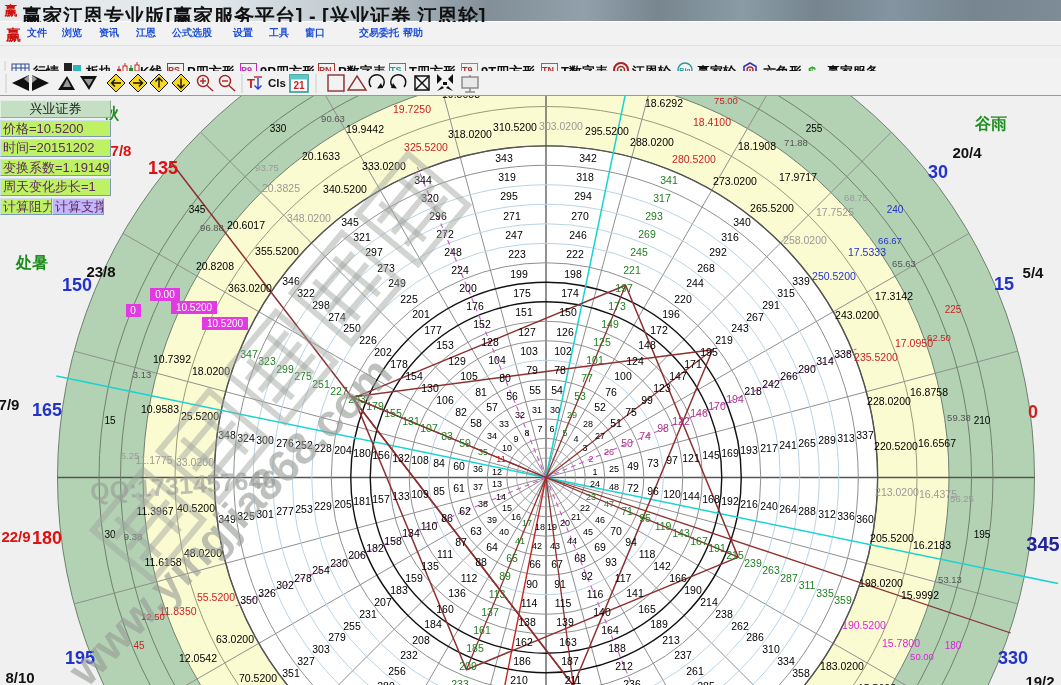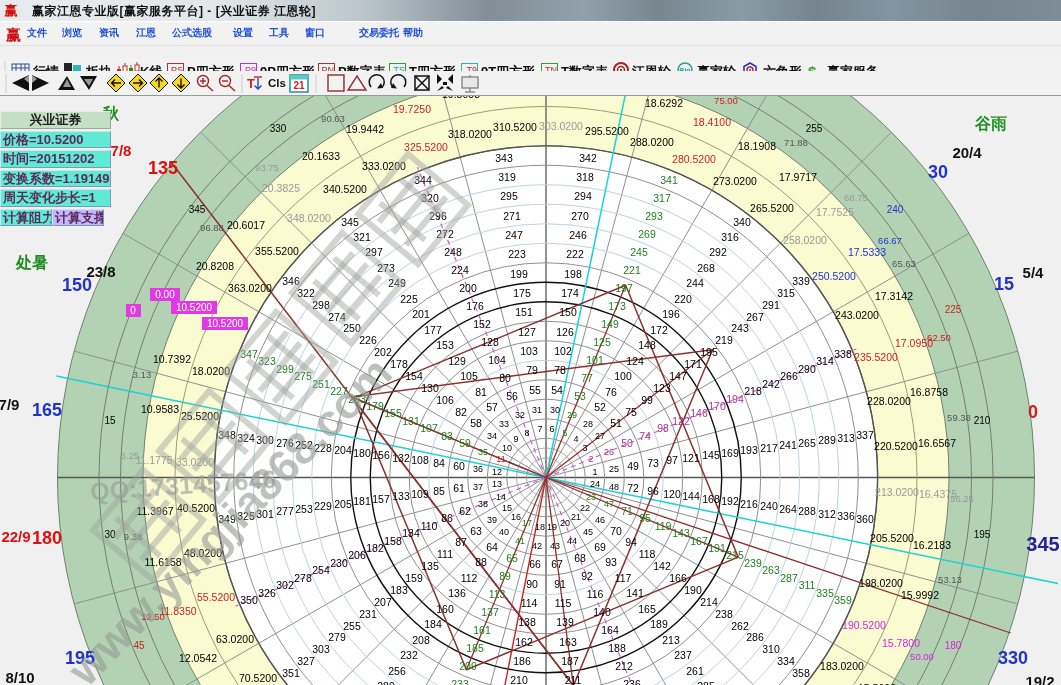"赢家江恩专业版[赢家服务平台] - [兴业证券 江恩轮]" #titlebar .txt { font-size: 12px -> 20px; left: 32px -> 22px }
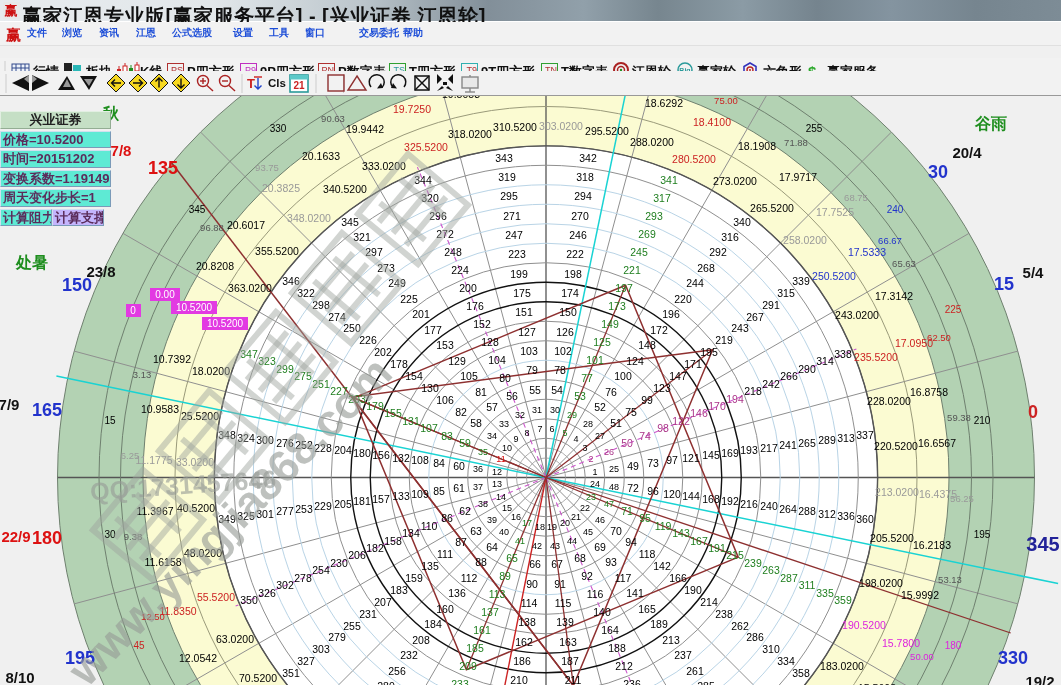"PS" .bx { font-weight: normal -> bold; text-align: right -> left }
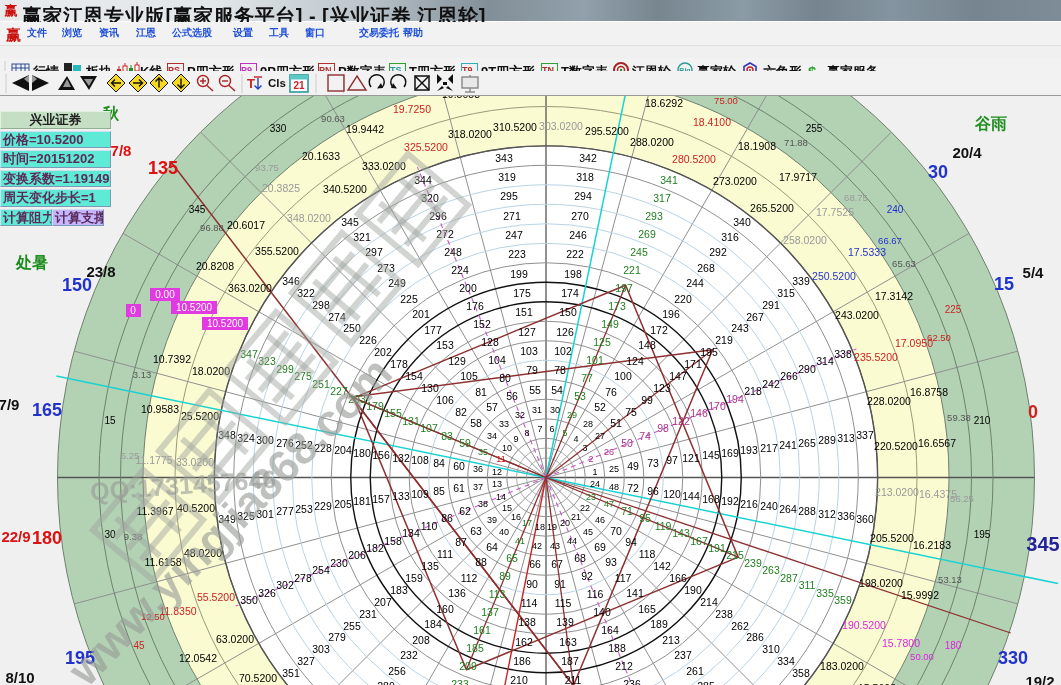"兴业证券" #panel { font-weight: bold -> normal; top: 15px -> 4px }
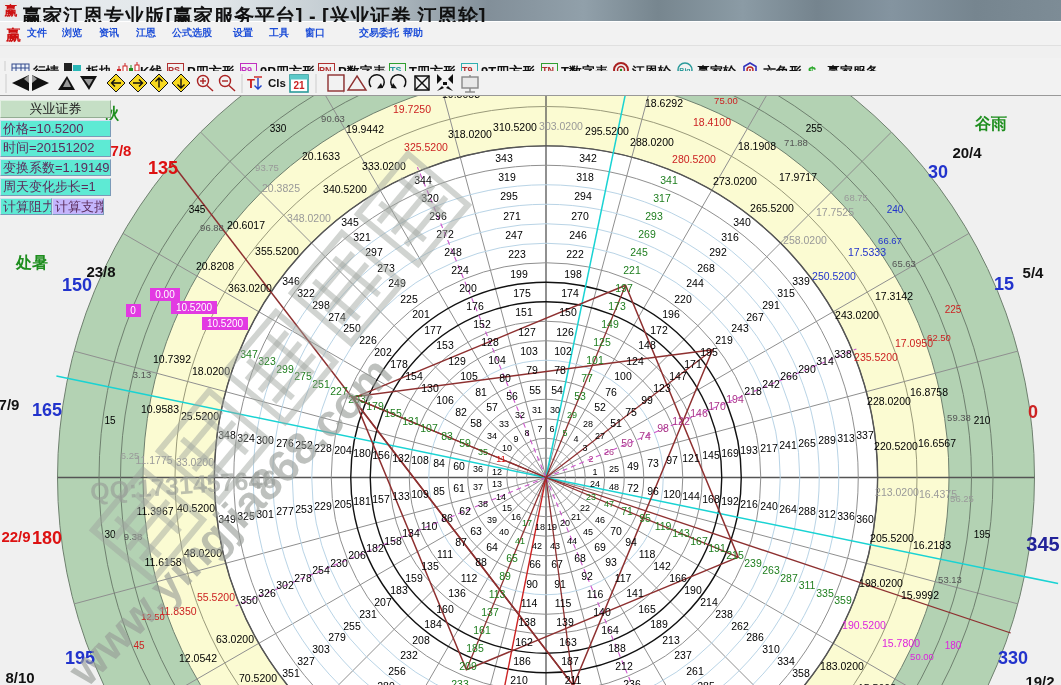"价格=10.5200" #panel div { background: #5eead4 -> #bef264 }
